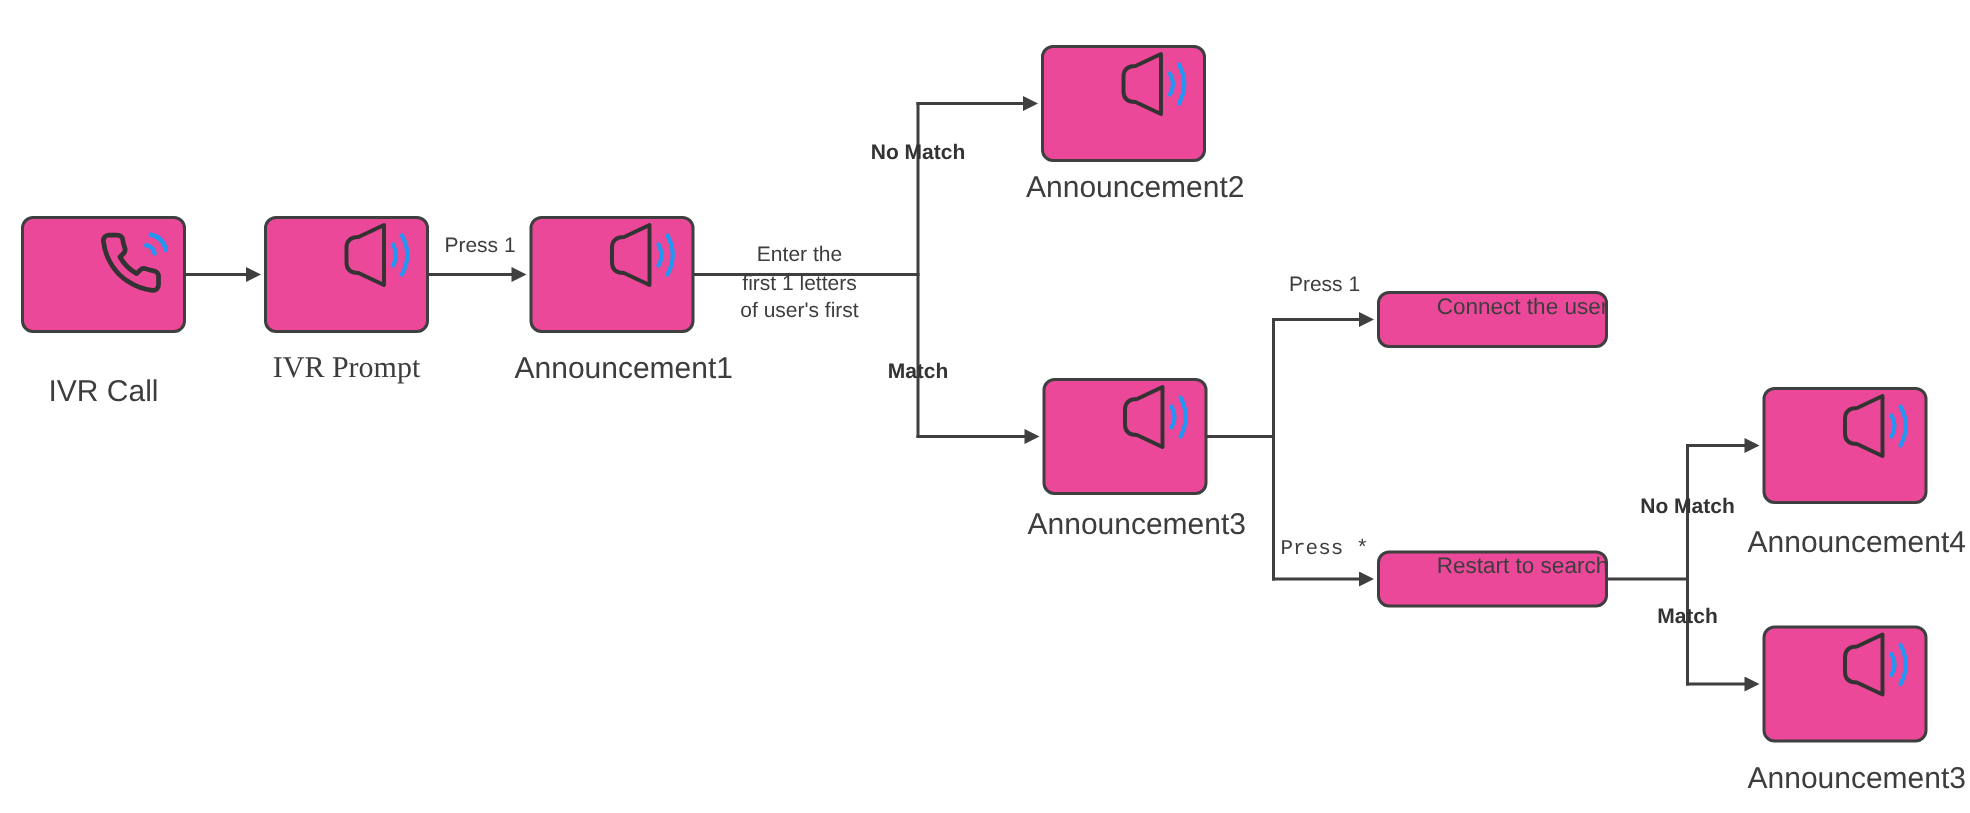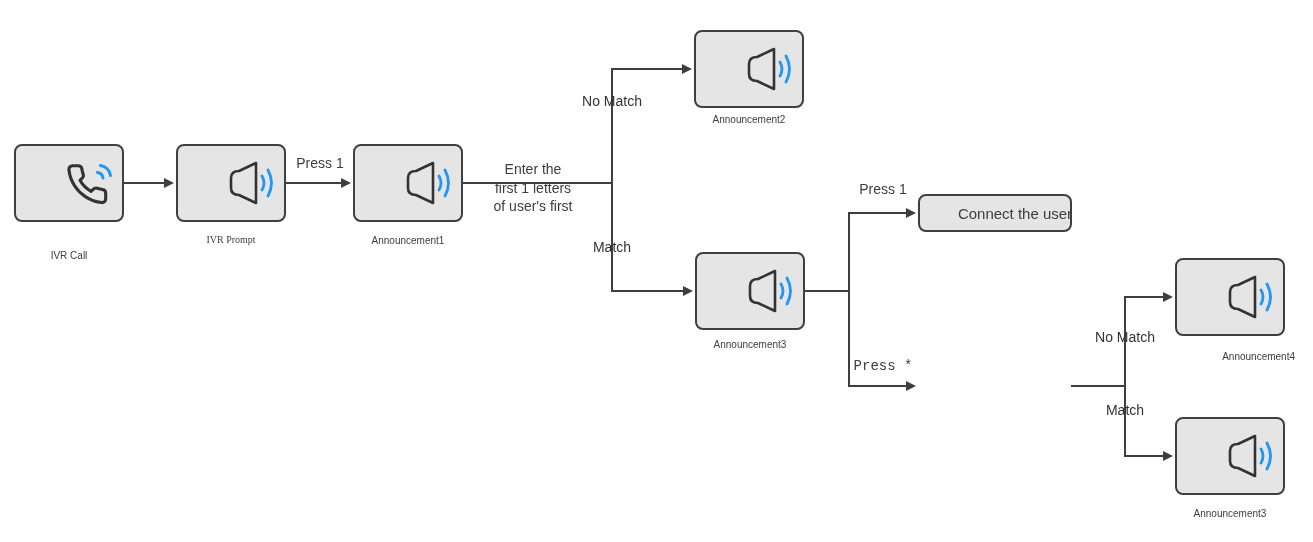"No Match" .edge-label.bold { font-weight: normal -> bold }
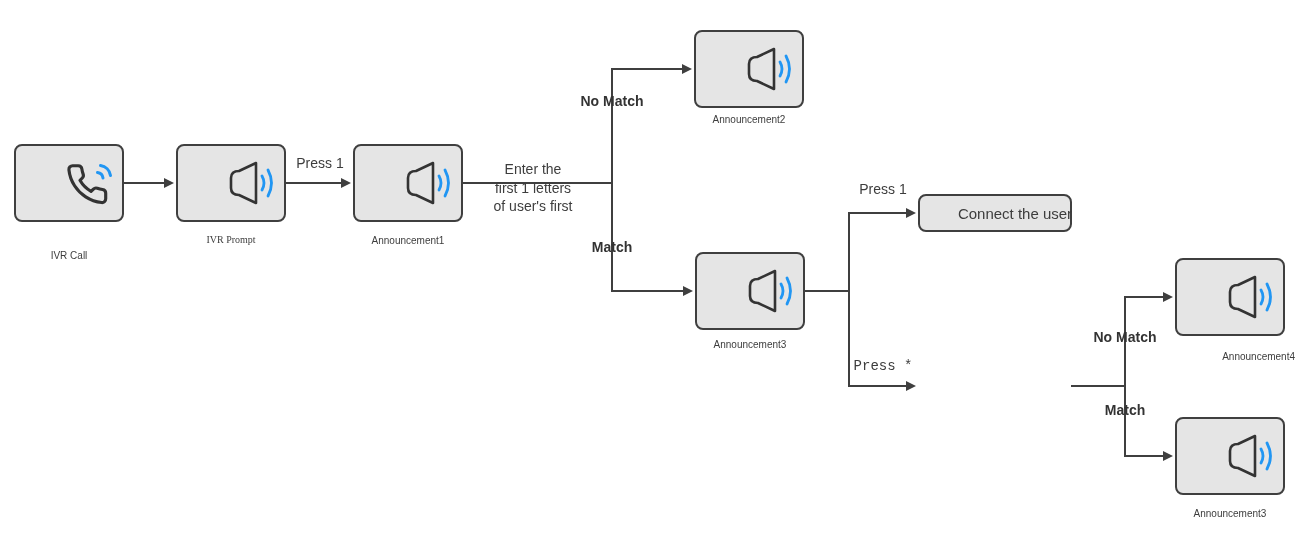"Announcement2" .node-label { font-size: 10px -> 20px }
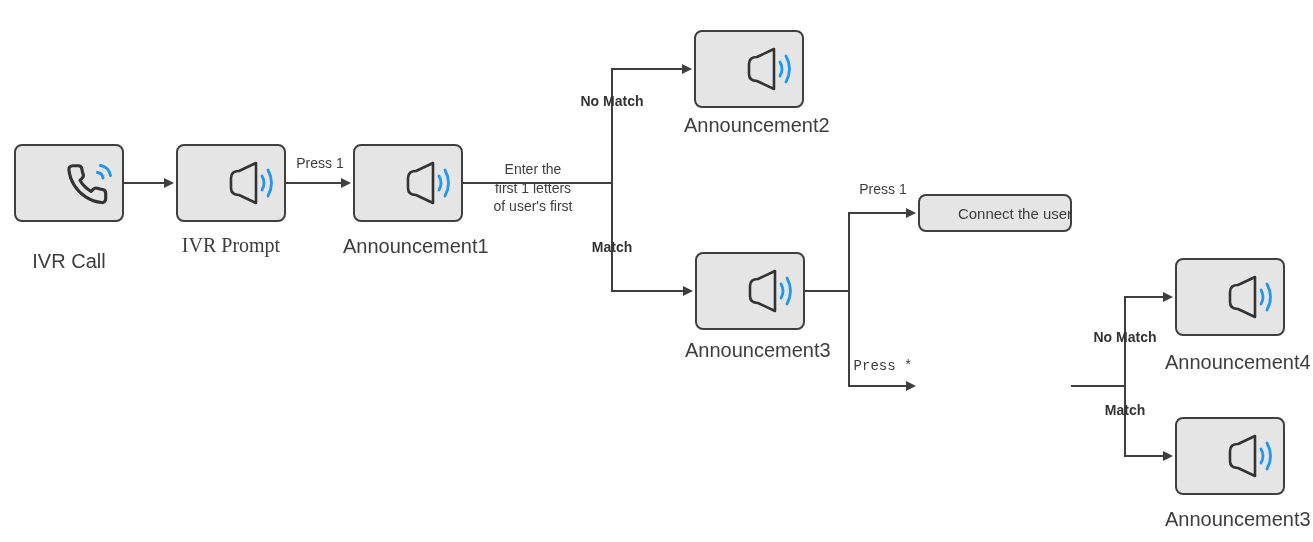"Connect the user" .node { align-items: center -> flex-start; background: #e5e5e5 -> #ec4899 }
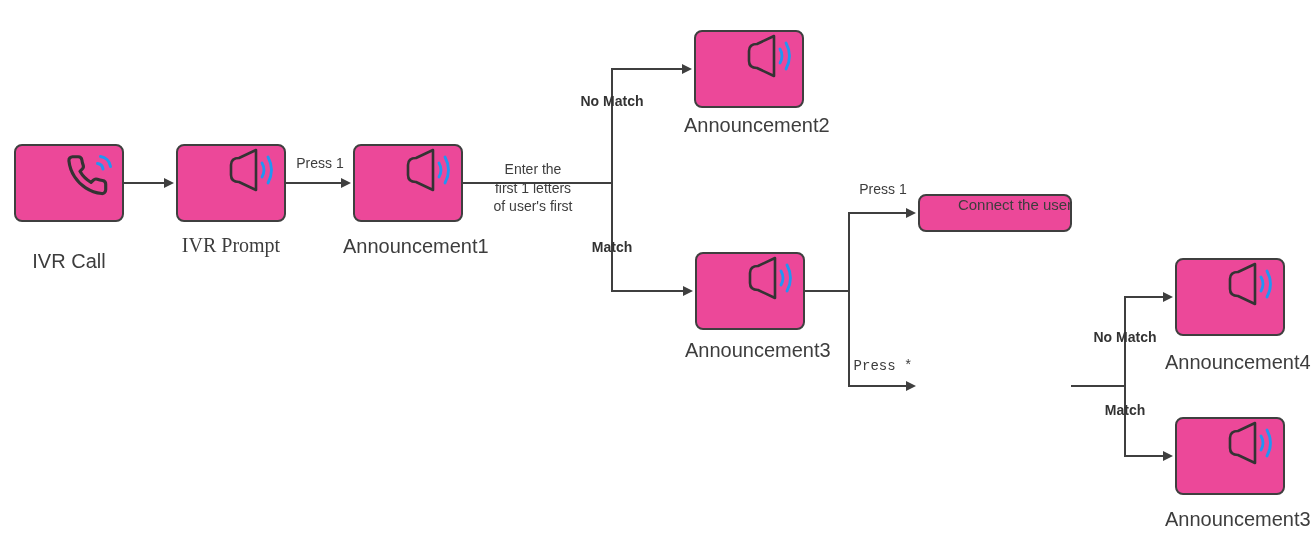"Restart to search" div.node { html: none -> <div> <span>Restart to search</span> </div> }
